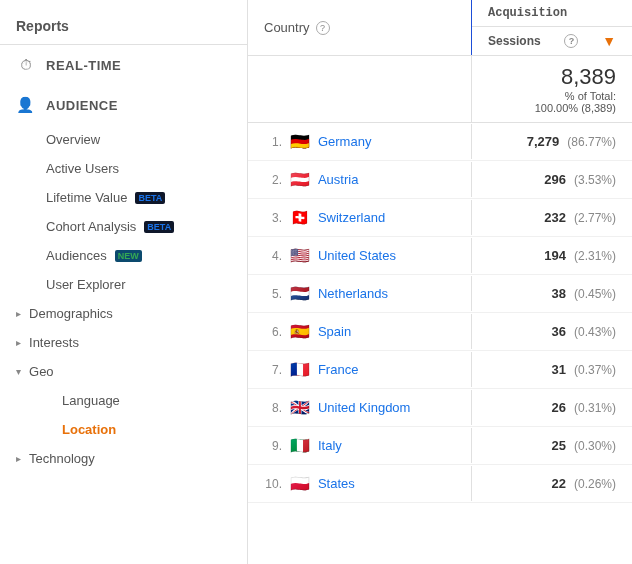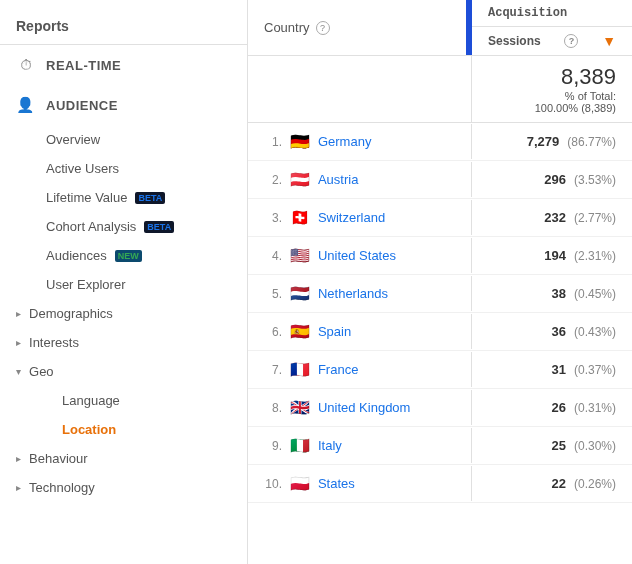"Country" .col-country { border-right: 6px solid #1d4ed8 -> 1px solid #1d4ed8 }
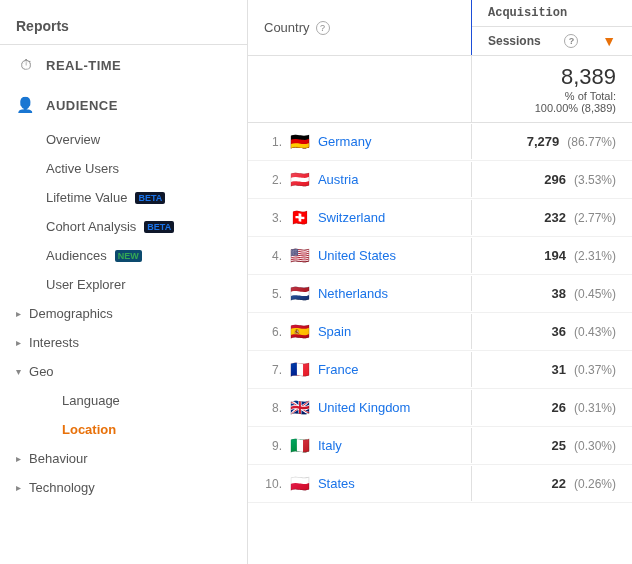"Behaviour" div.sidebar-expandable { html: <div> <span></span> <span>Behaviour</span> </div> -> none }
